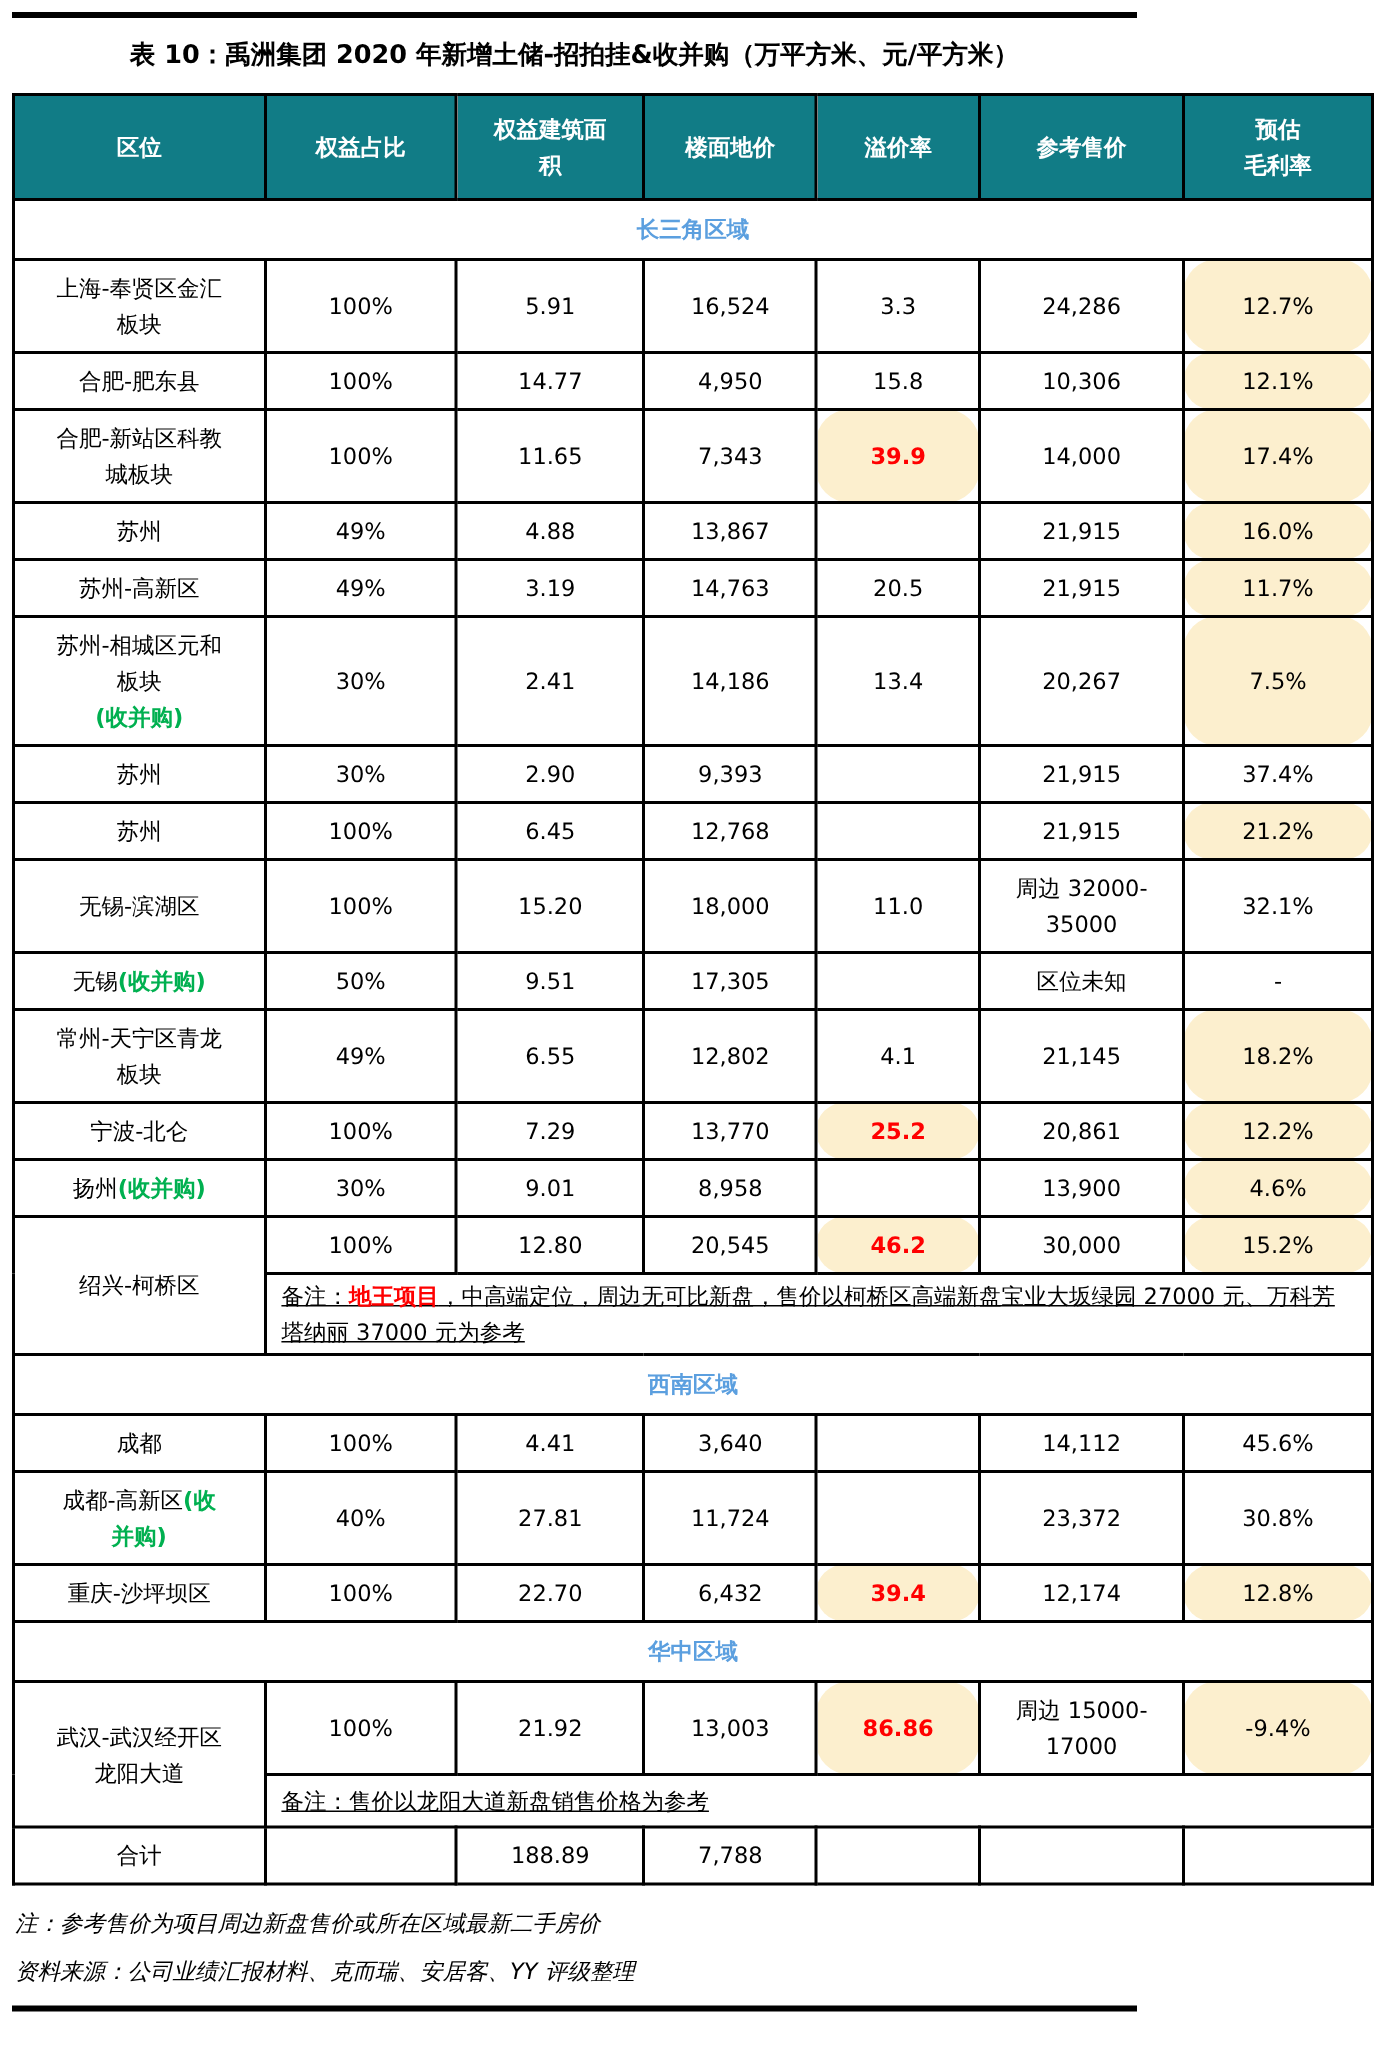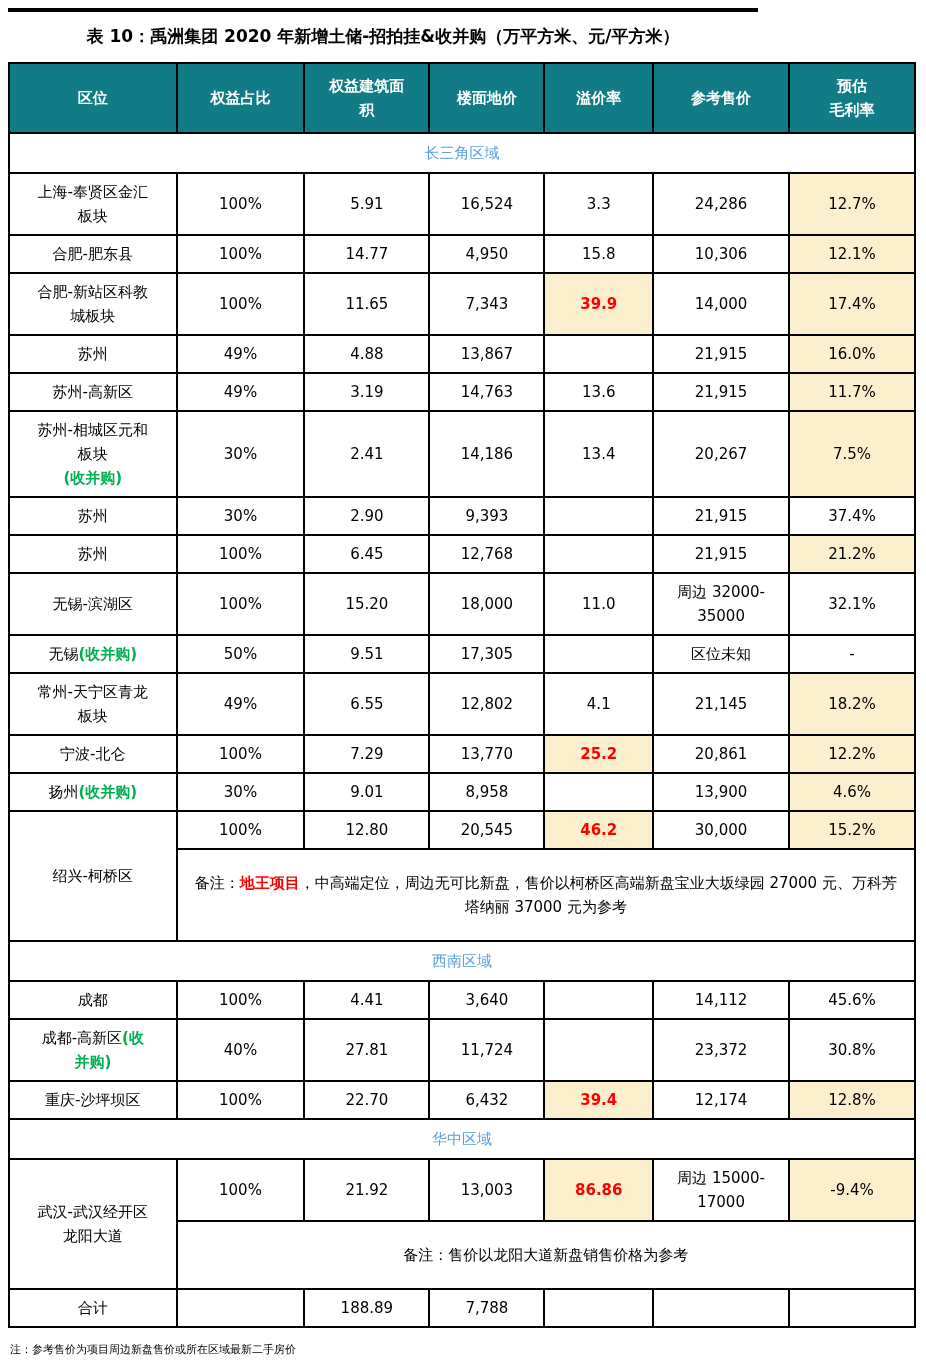"长三角区域" td.section { font-weight: normal -> bold }
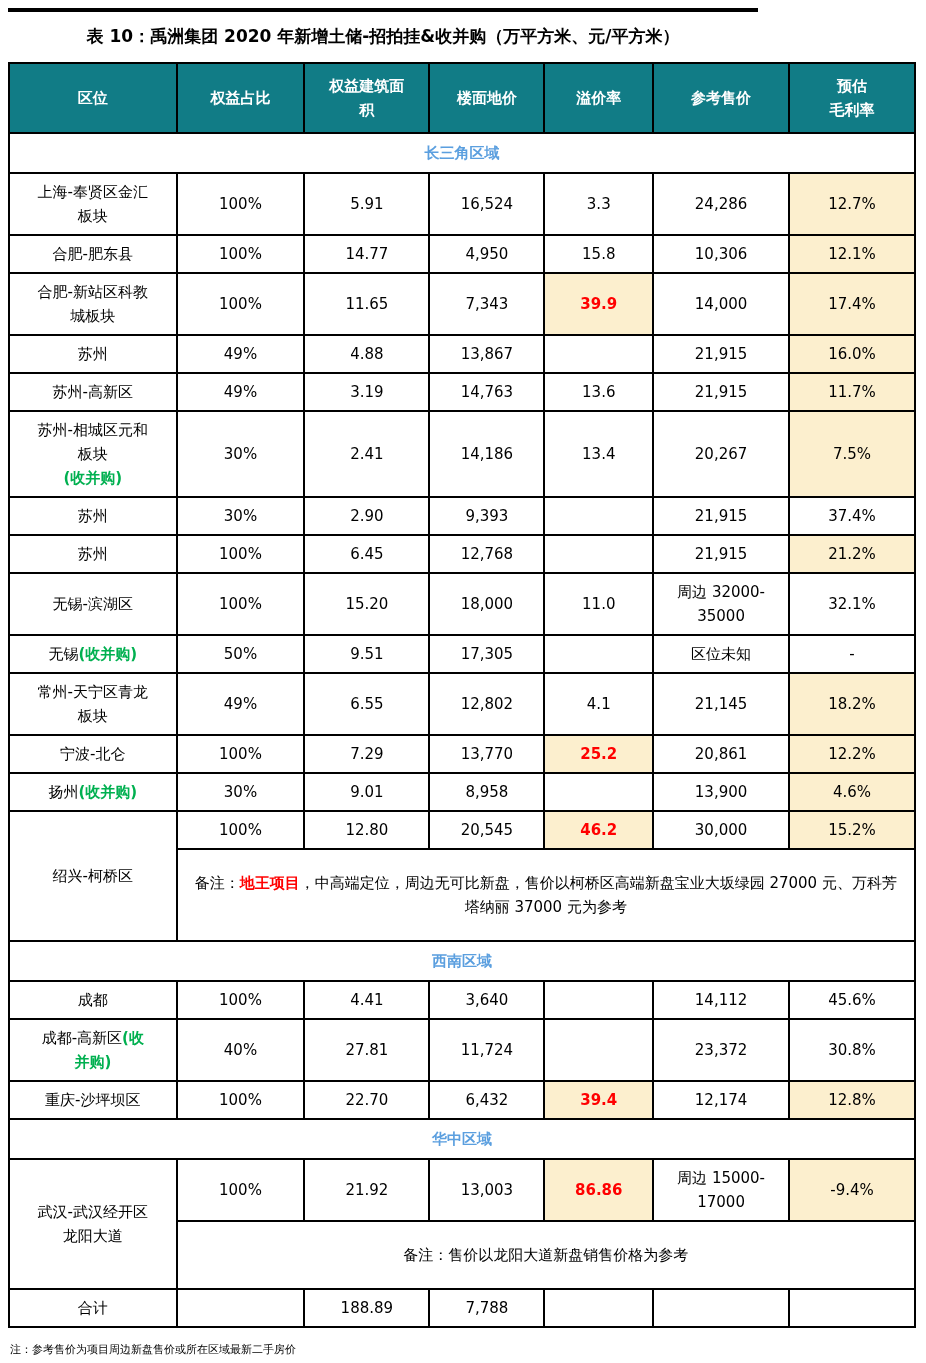"12.7%" td.hl { border-radius: none -> 22px }
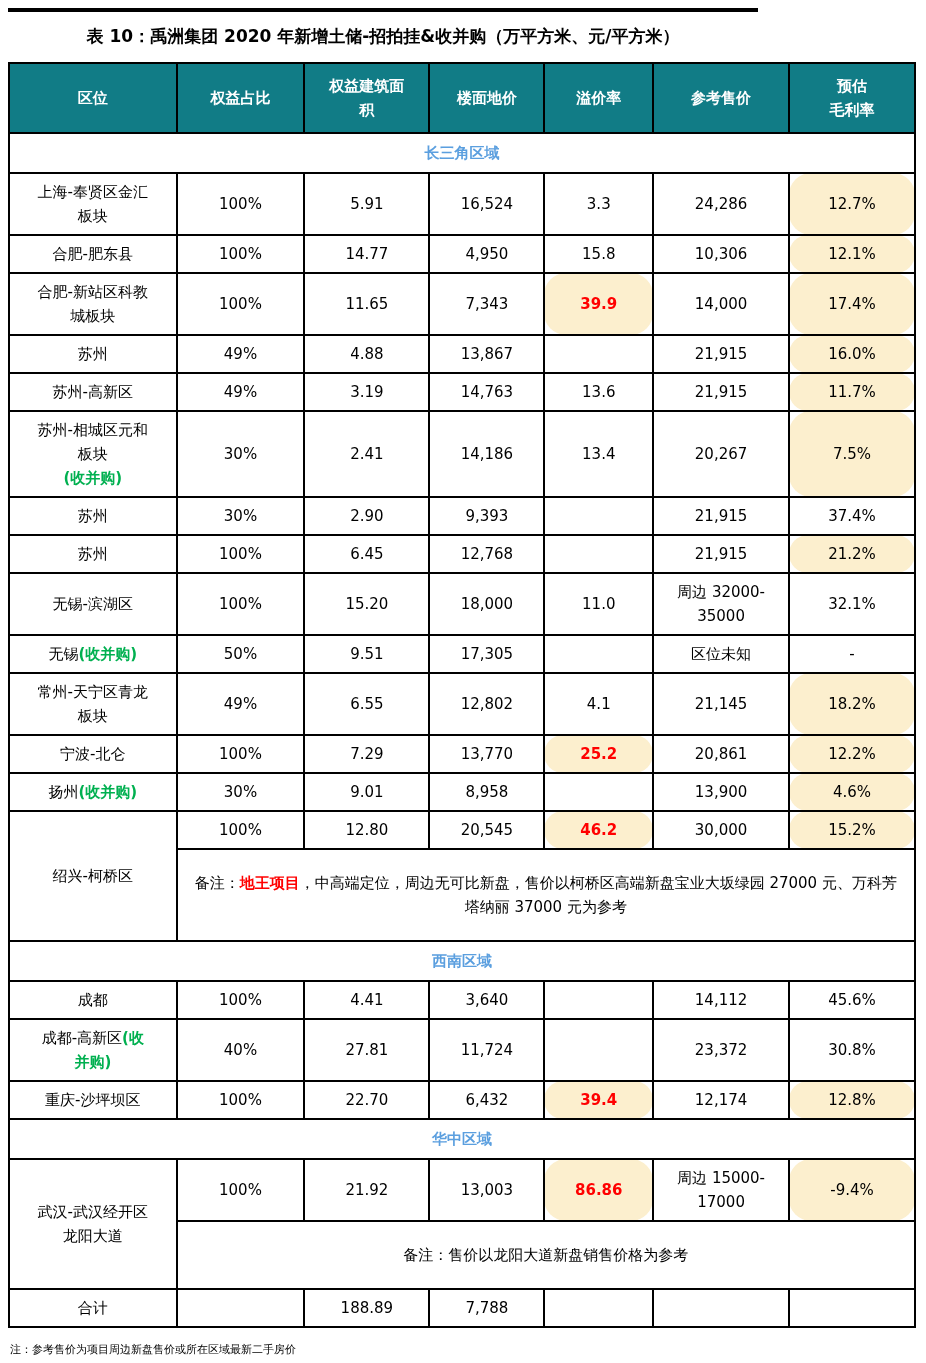"13.6" td { text: 13.6 -> 20.5 }
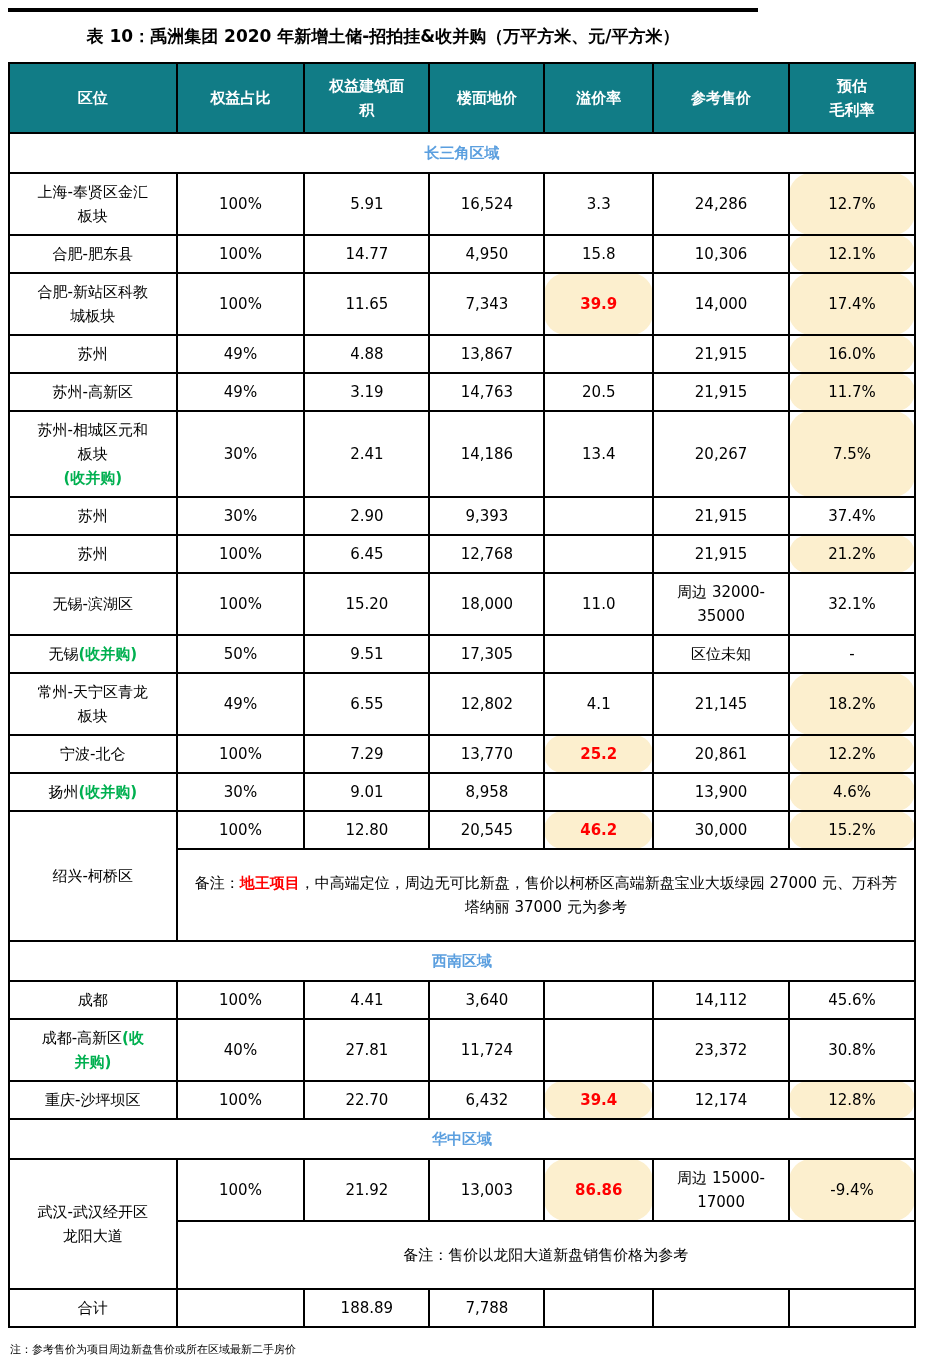"备注：地王项目，中高端定位，周边无可比新盘，售价以柯桥区高端新盘宝业大坂绿园" td.remark { padding: 21px 10px -> 2px 10px; text-align: center -> left; text-decoration: none -> underline }
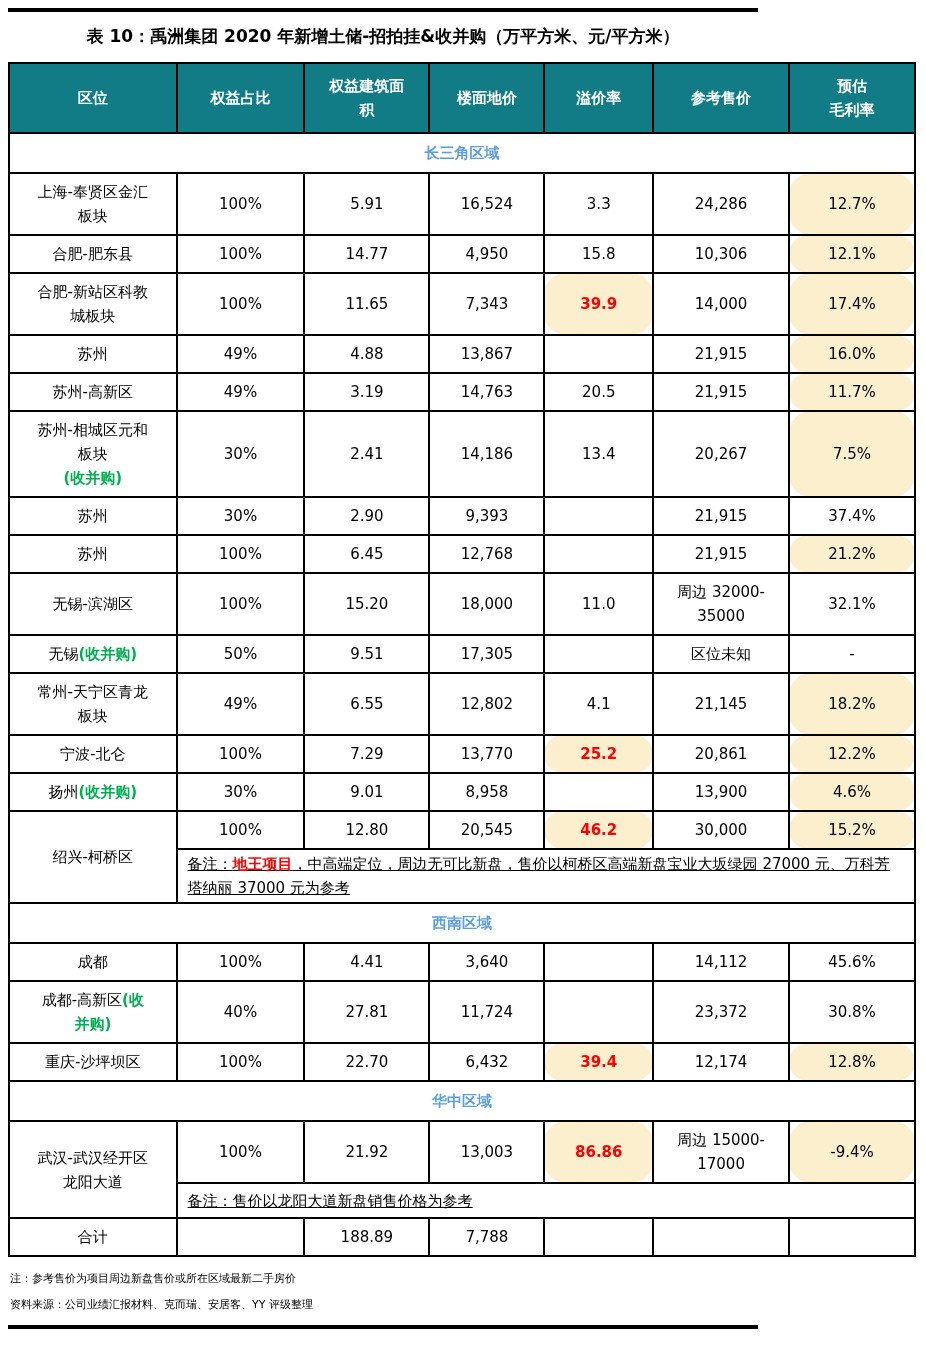"注：参考售价为项目周边新盘售价或所在区域最新二手房价" .notes div { font-size: 11px -> 15px; font-style: none -> italic }
